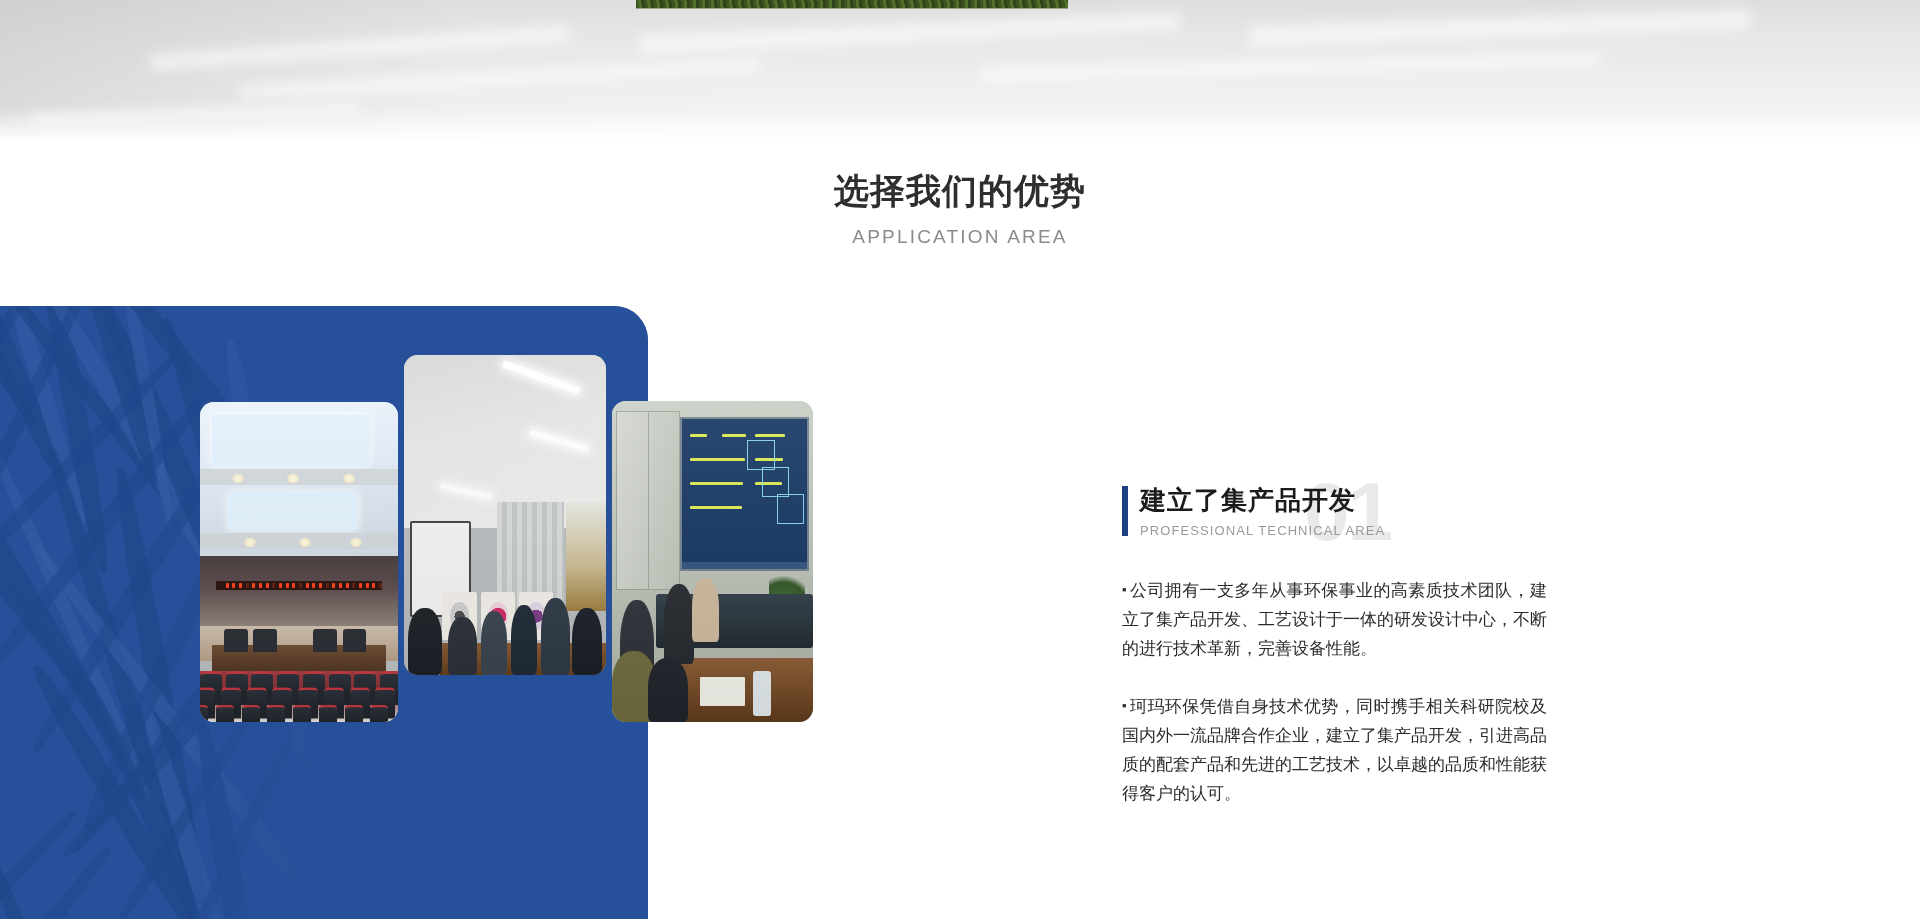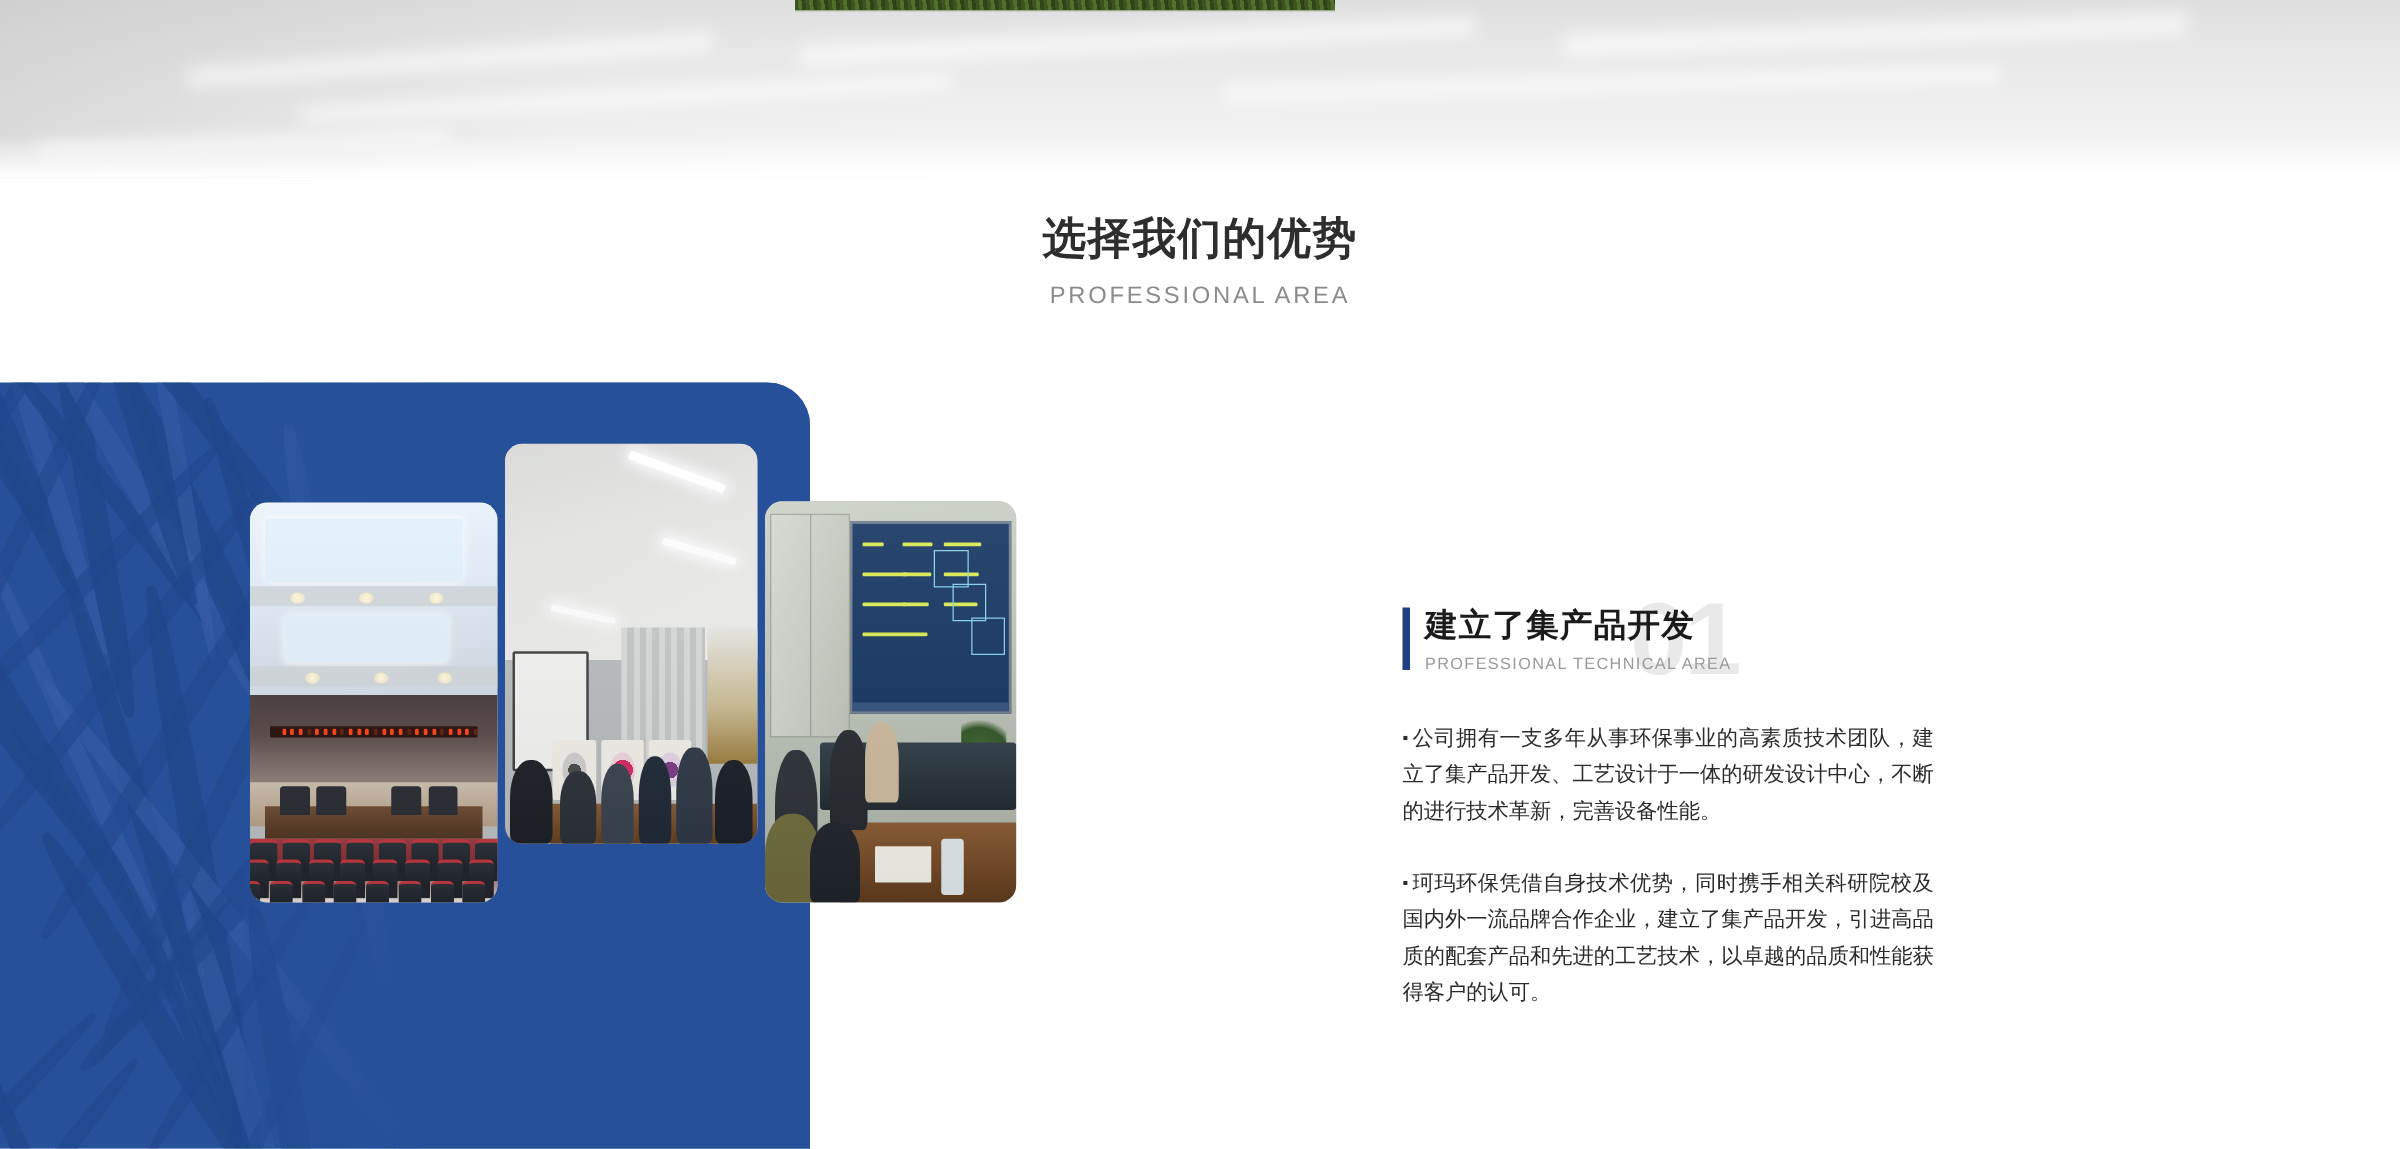"PROFESSIONAL AREA" div.section-sub { text: PROFESSIONAL -> APPLICATION }
